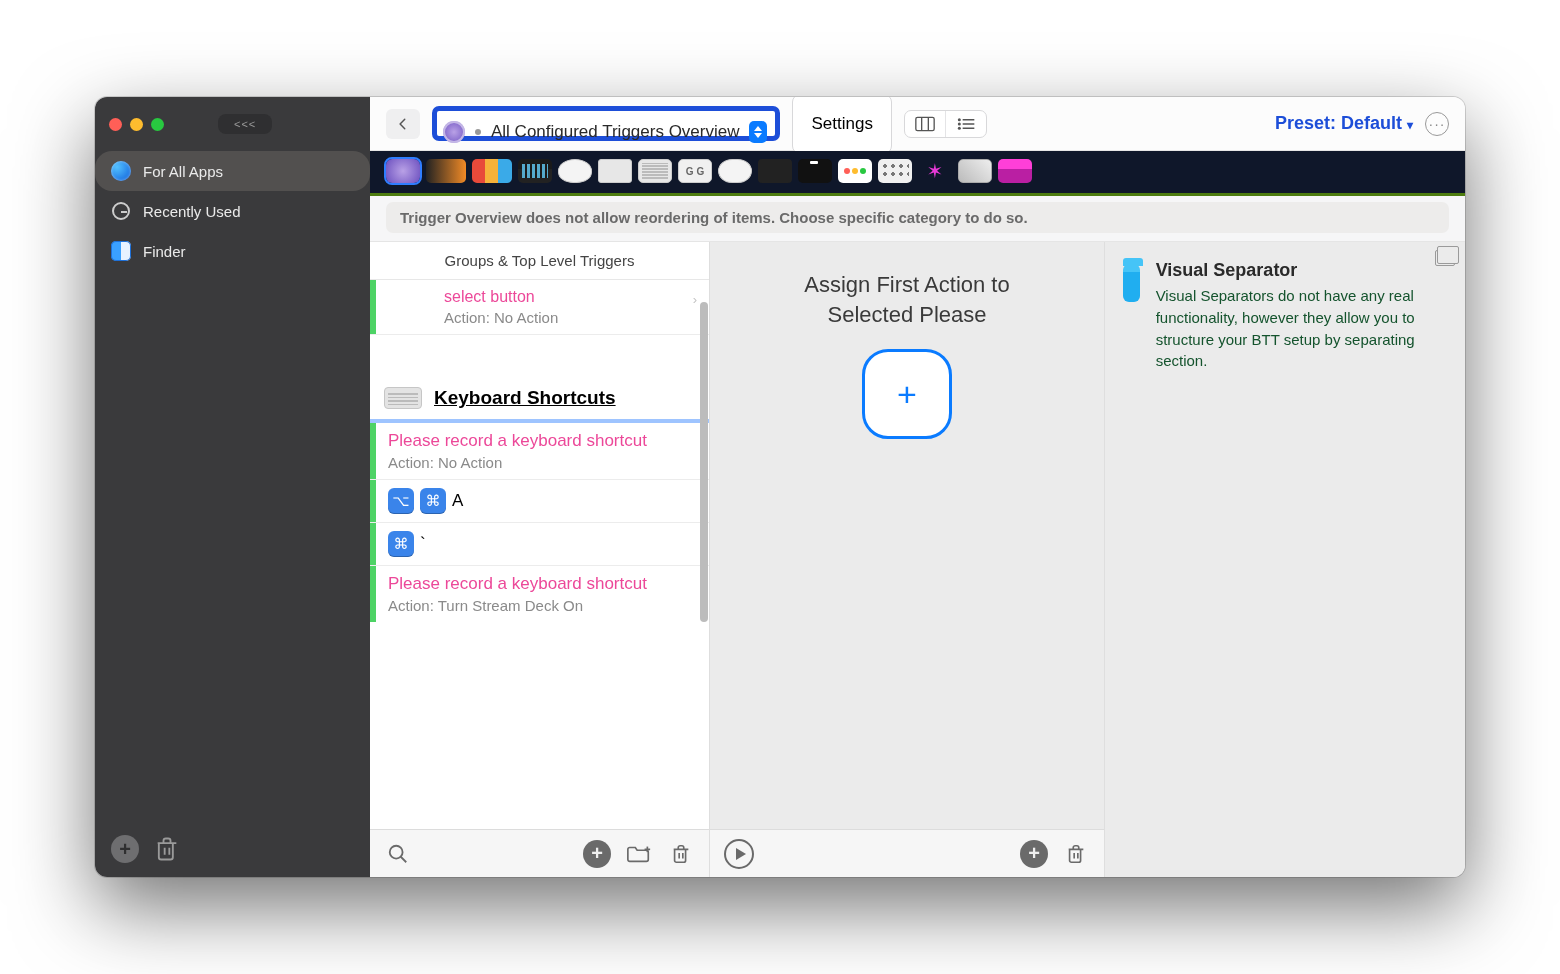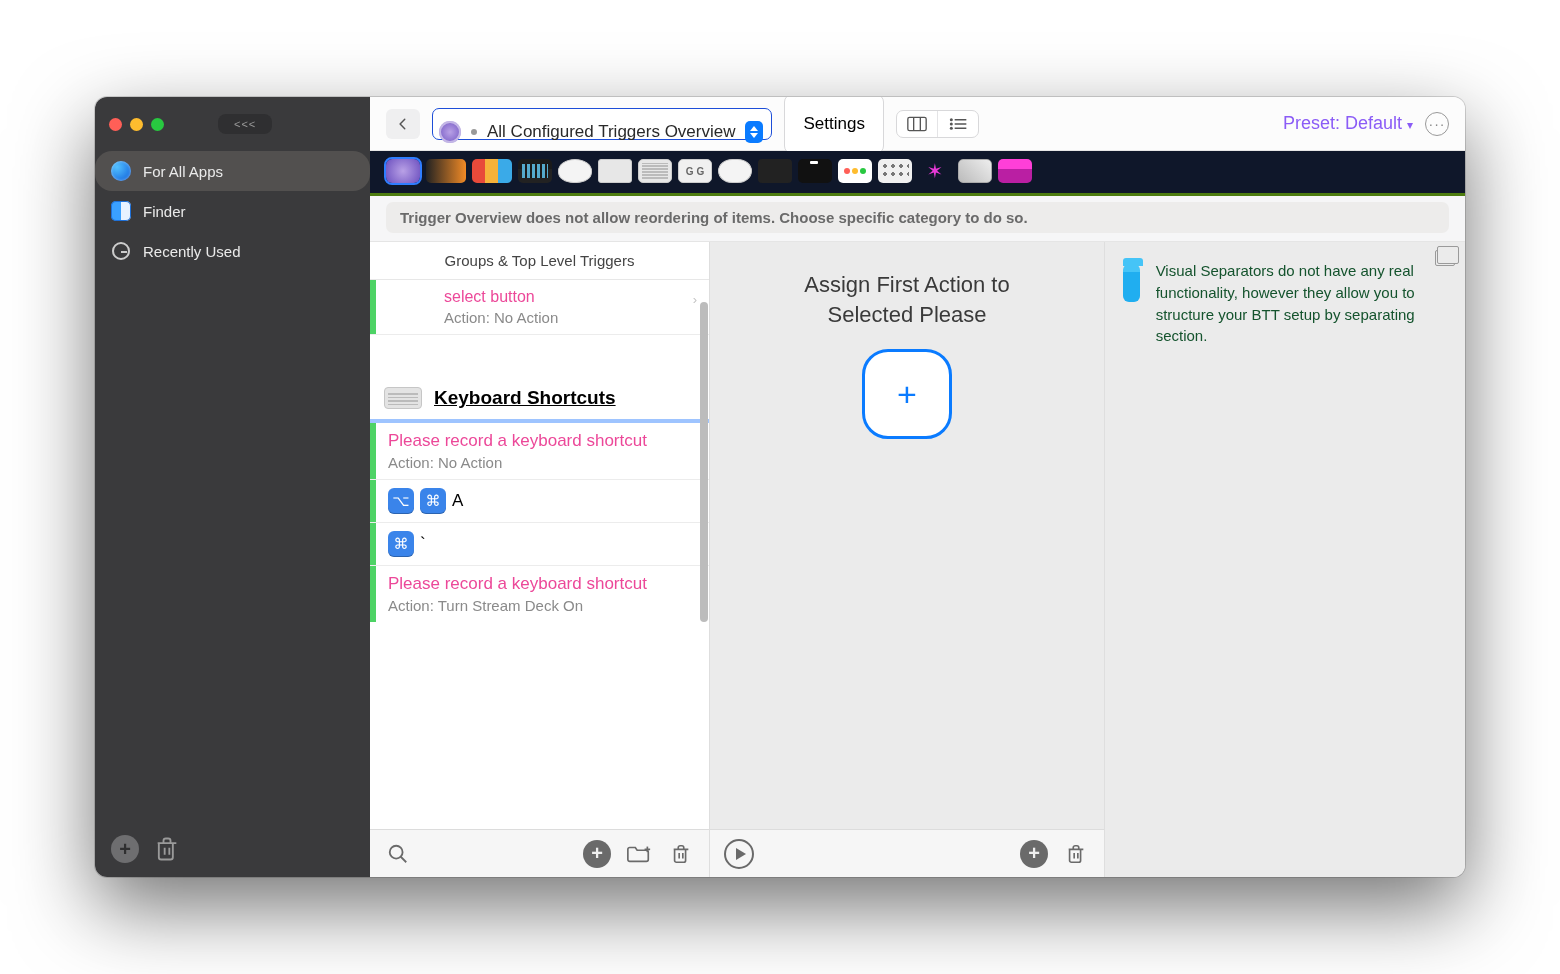"All Configured Triggers Overview" .overview-field { border: 1px solid #1d4ed8 -> 5px solid #1d4ed8 }
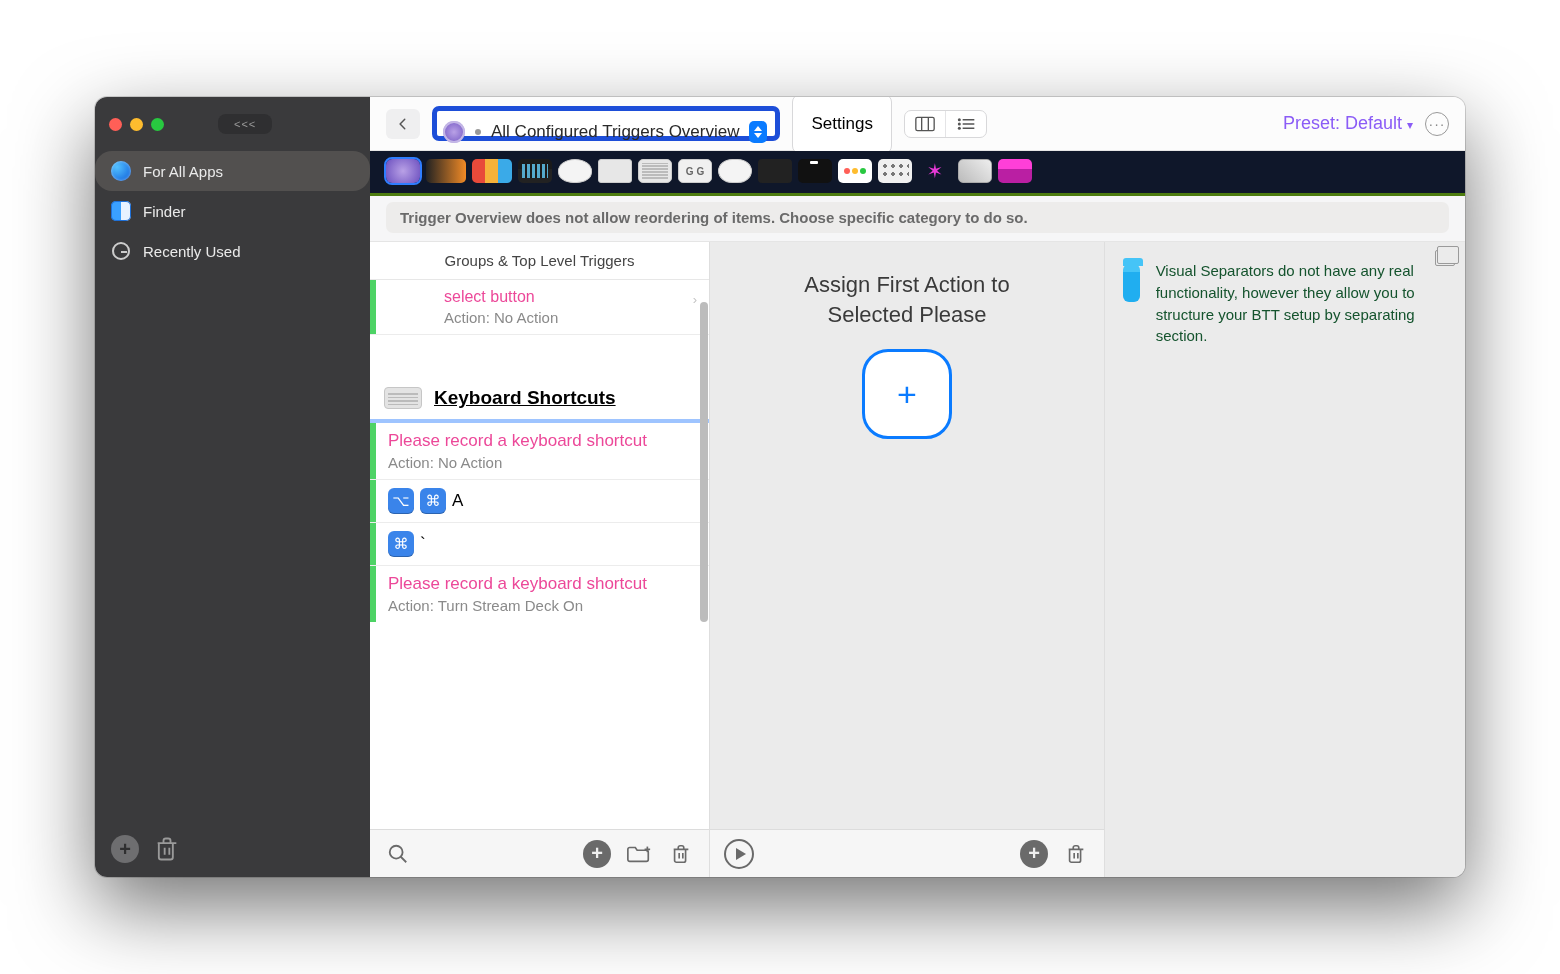"Preset: Default ▾" .preset { color: #8b5cf6 -> #1d4ed8; font-weight: 400 -> 700 }
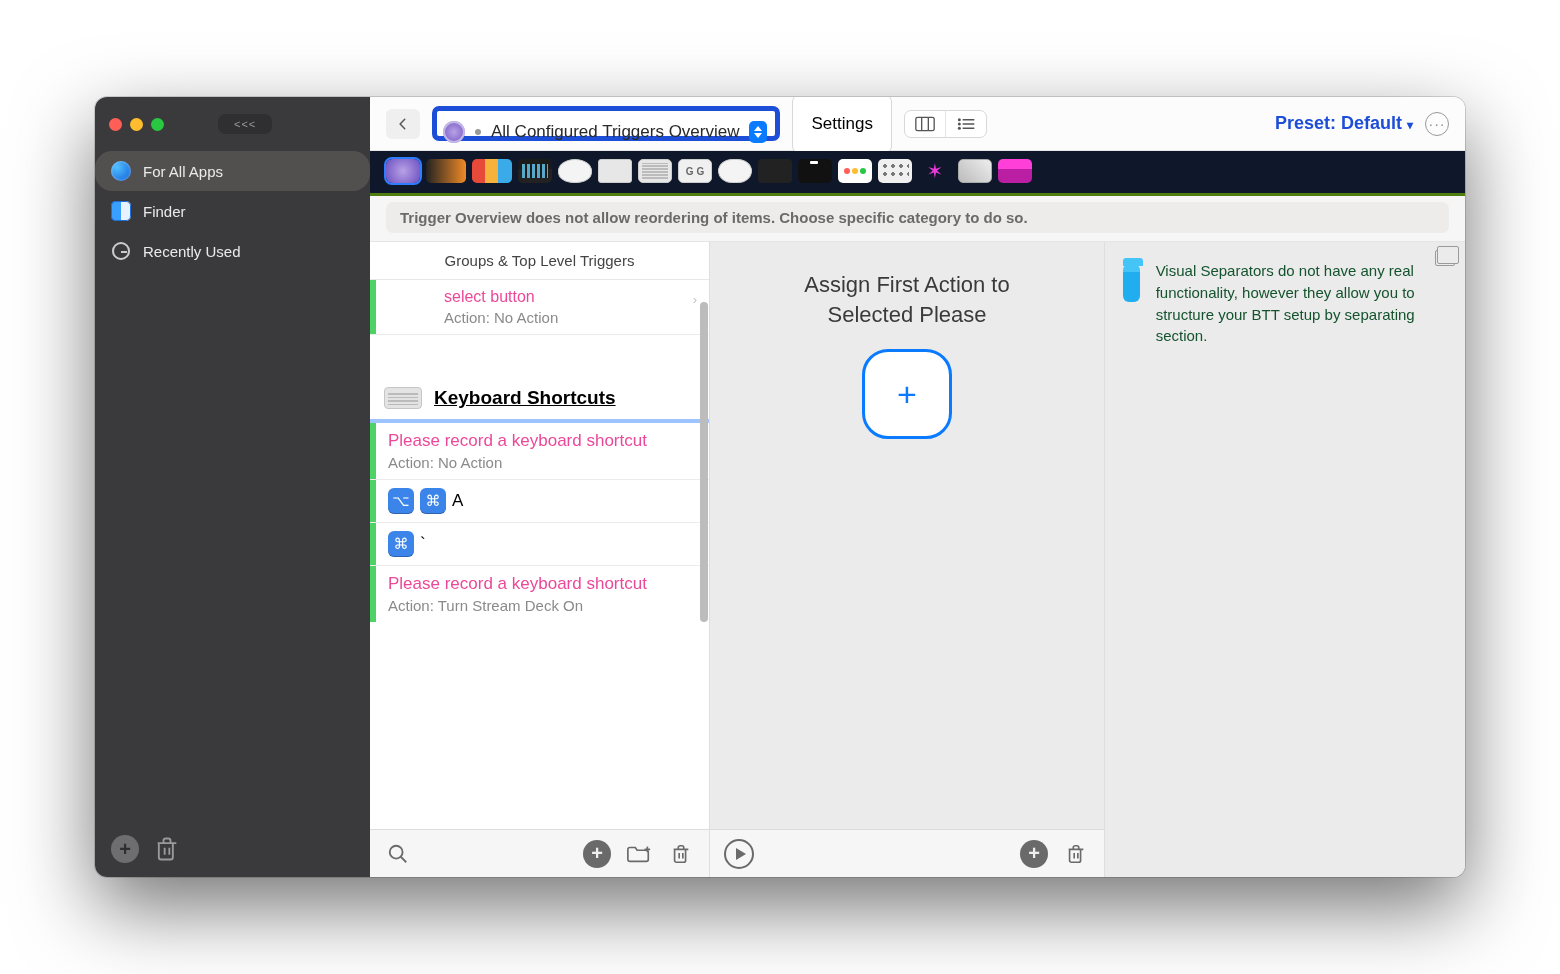"Finder" div.side-item { order: before "Recently Used" -> after "Recently Used" }
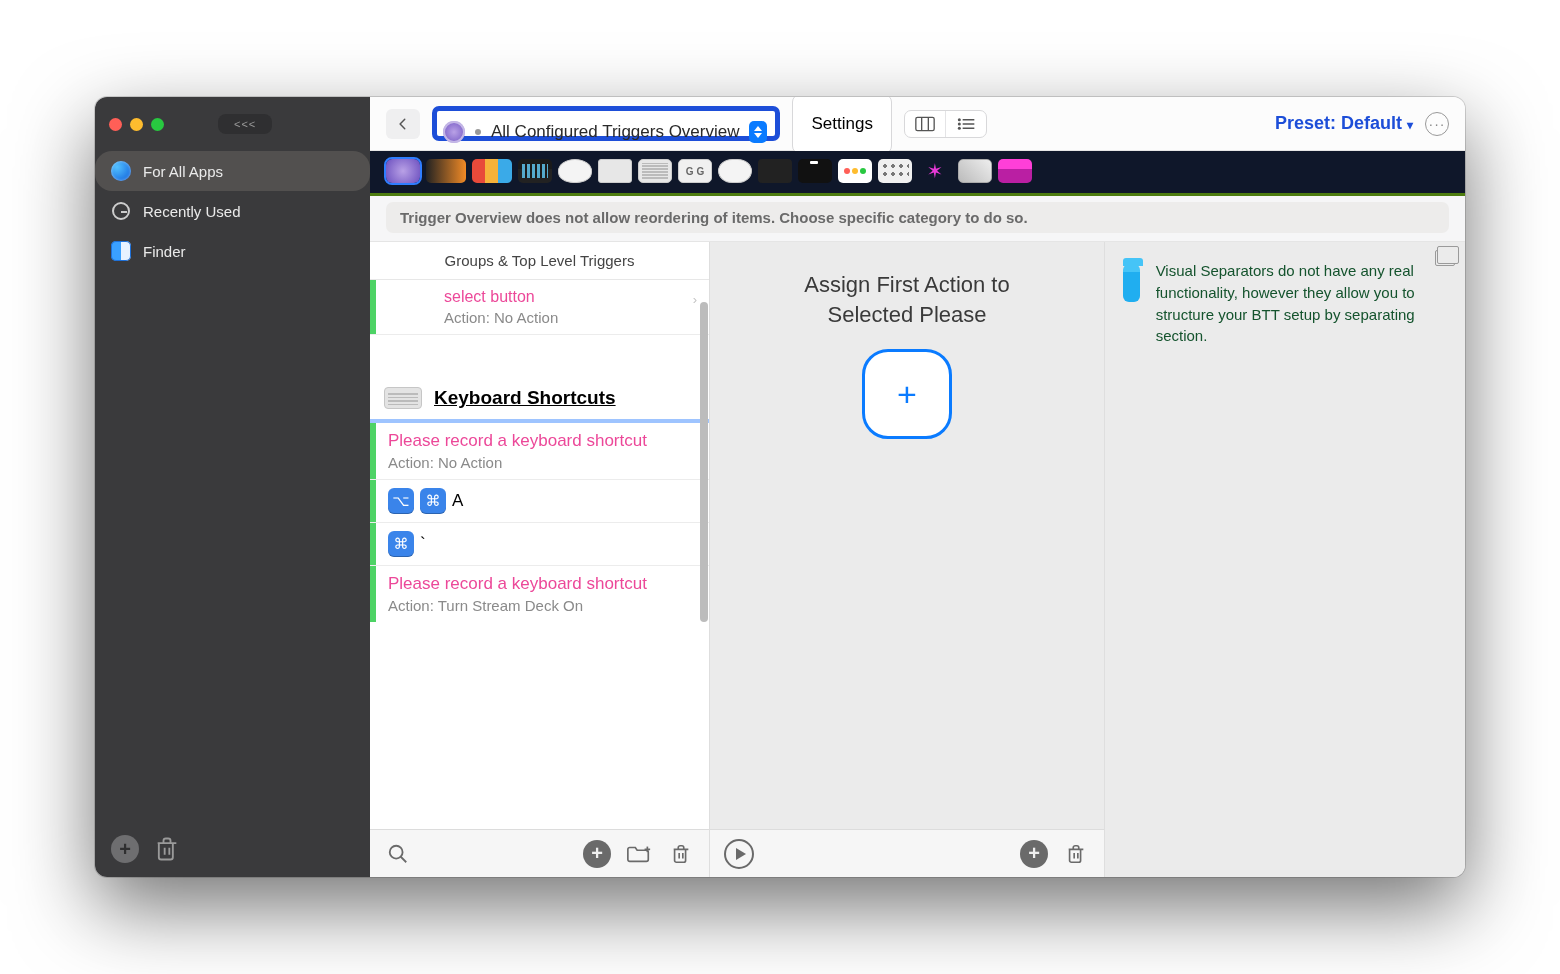"Visual Separator" div.info-title { html: none -> <div>Visual Separator</div> }
